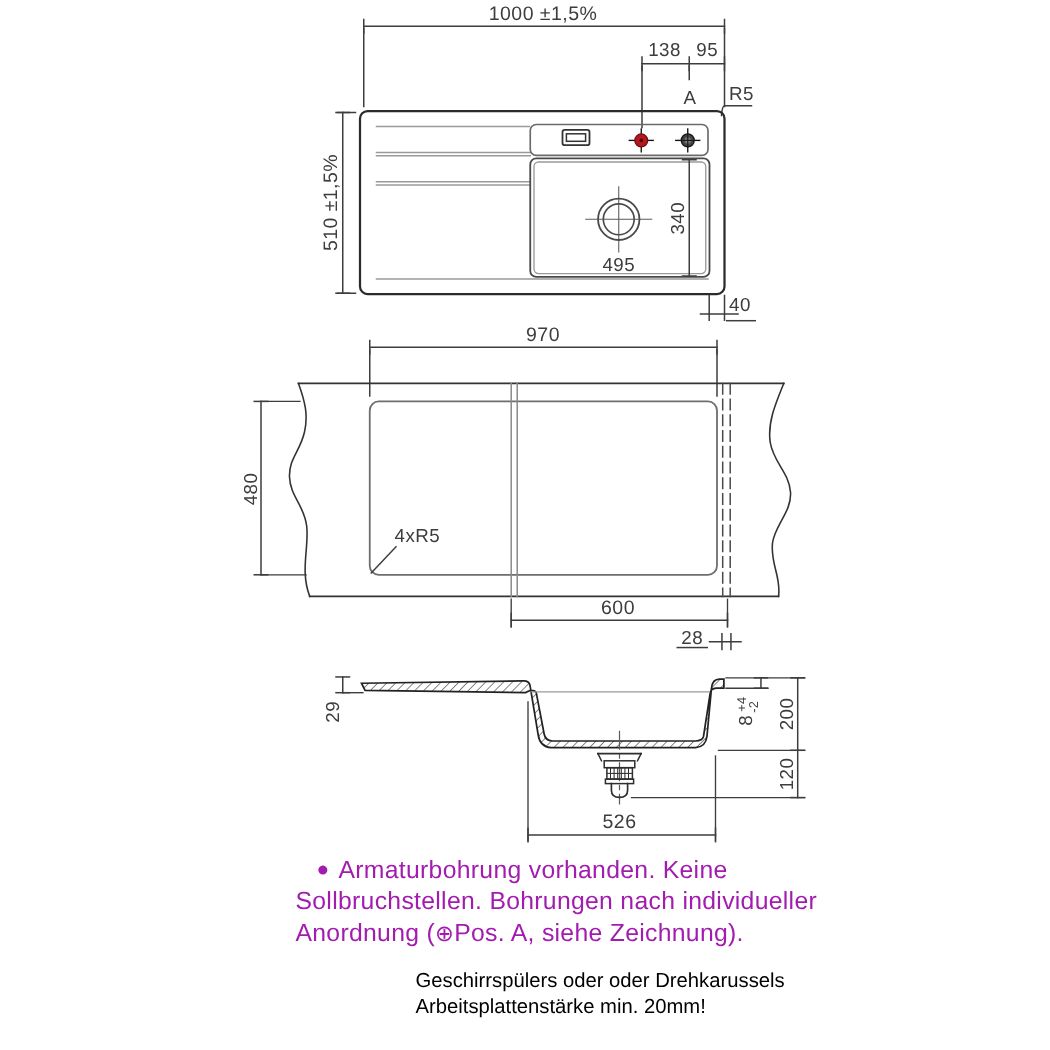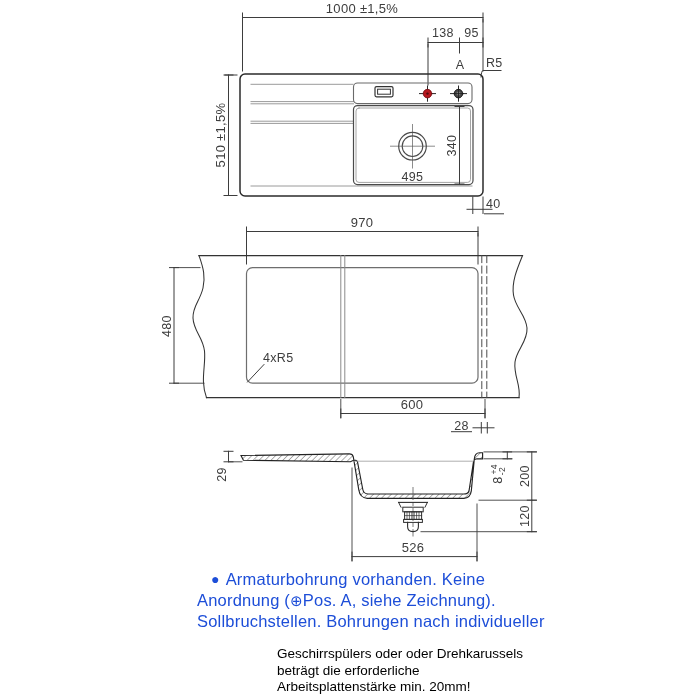"● Armaturbohrung vorhanden. Keine" .notes { color: #1d4ed8 -> #a21caf }
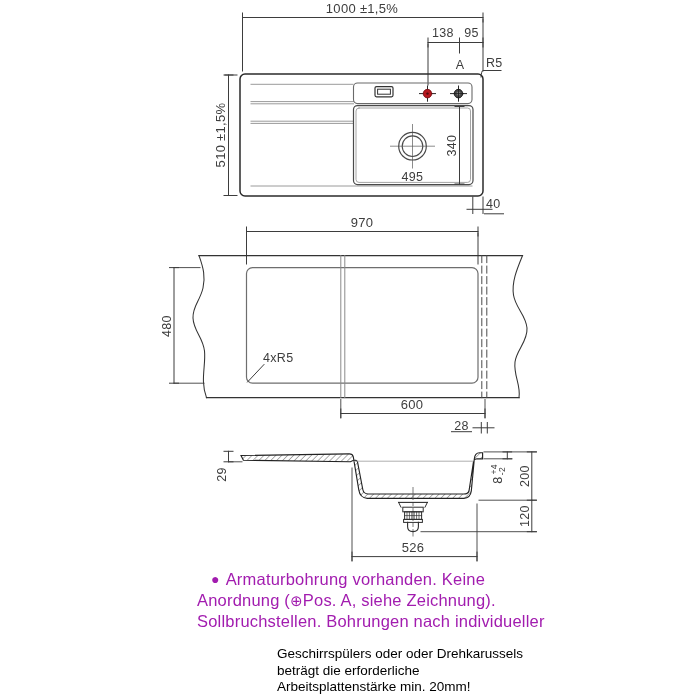"Anordnung (⊕Pos. A, siehe Zeichnung)." div { order: before "Sollbruchstellen. Bohrungen nach" -> after "Sollbruchstellen. Bohrungen nach" }
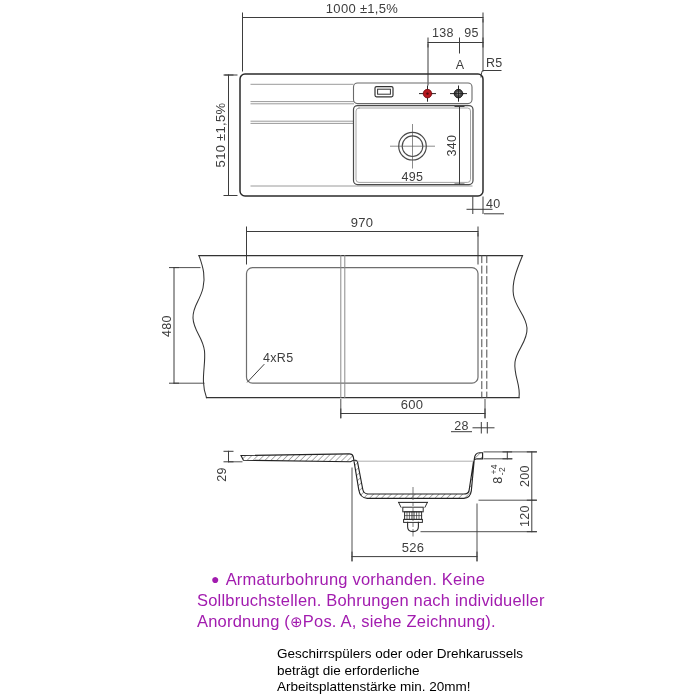"beträgt die erforderliche" div { html: <div>beträgt die erforderliche</div> -> none }
